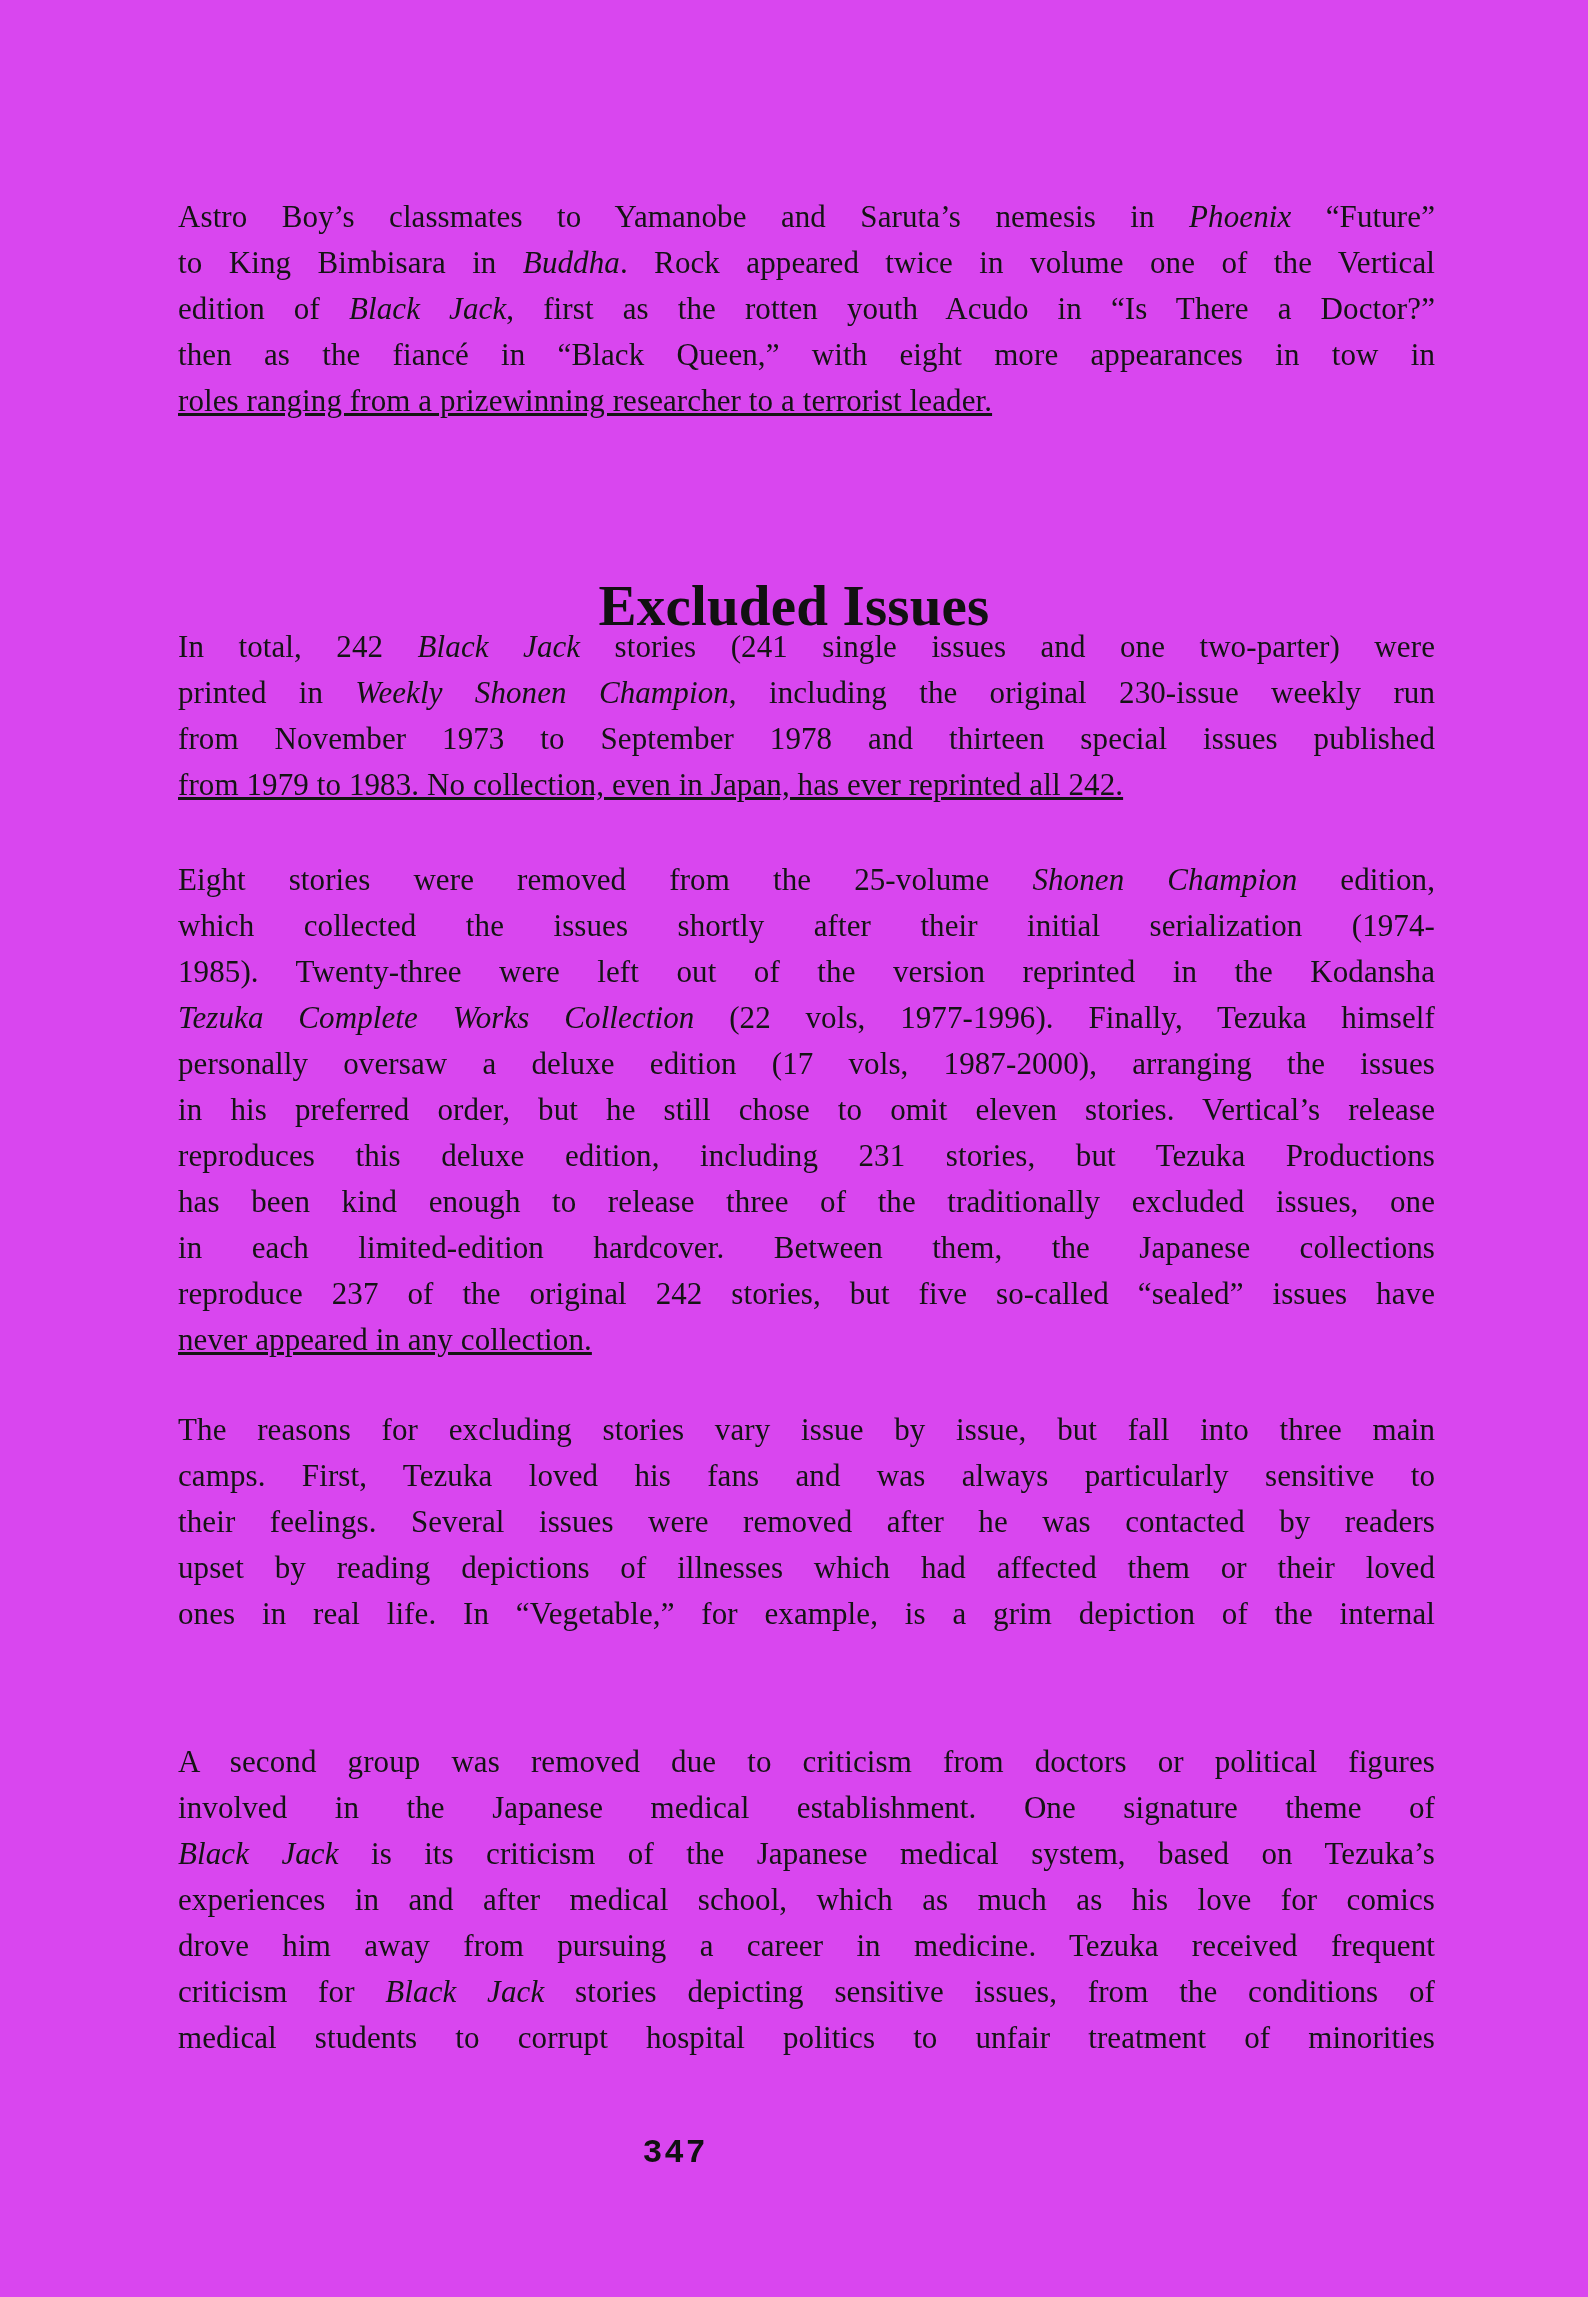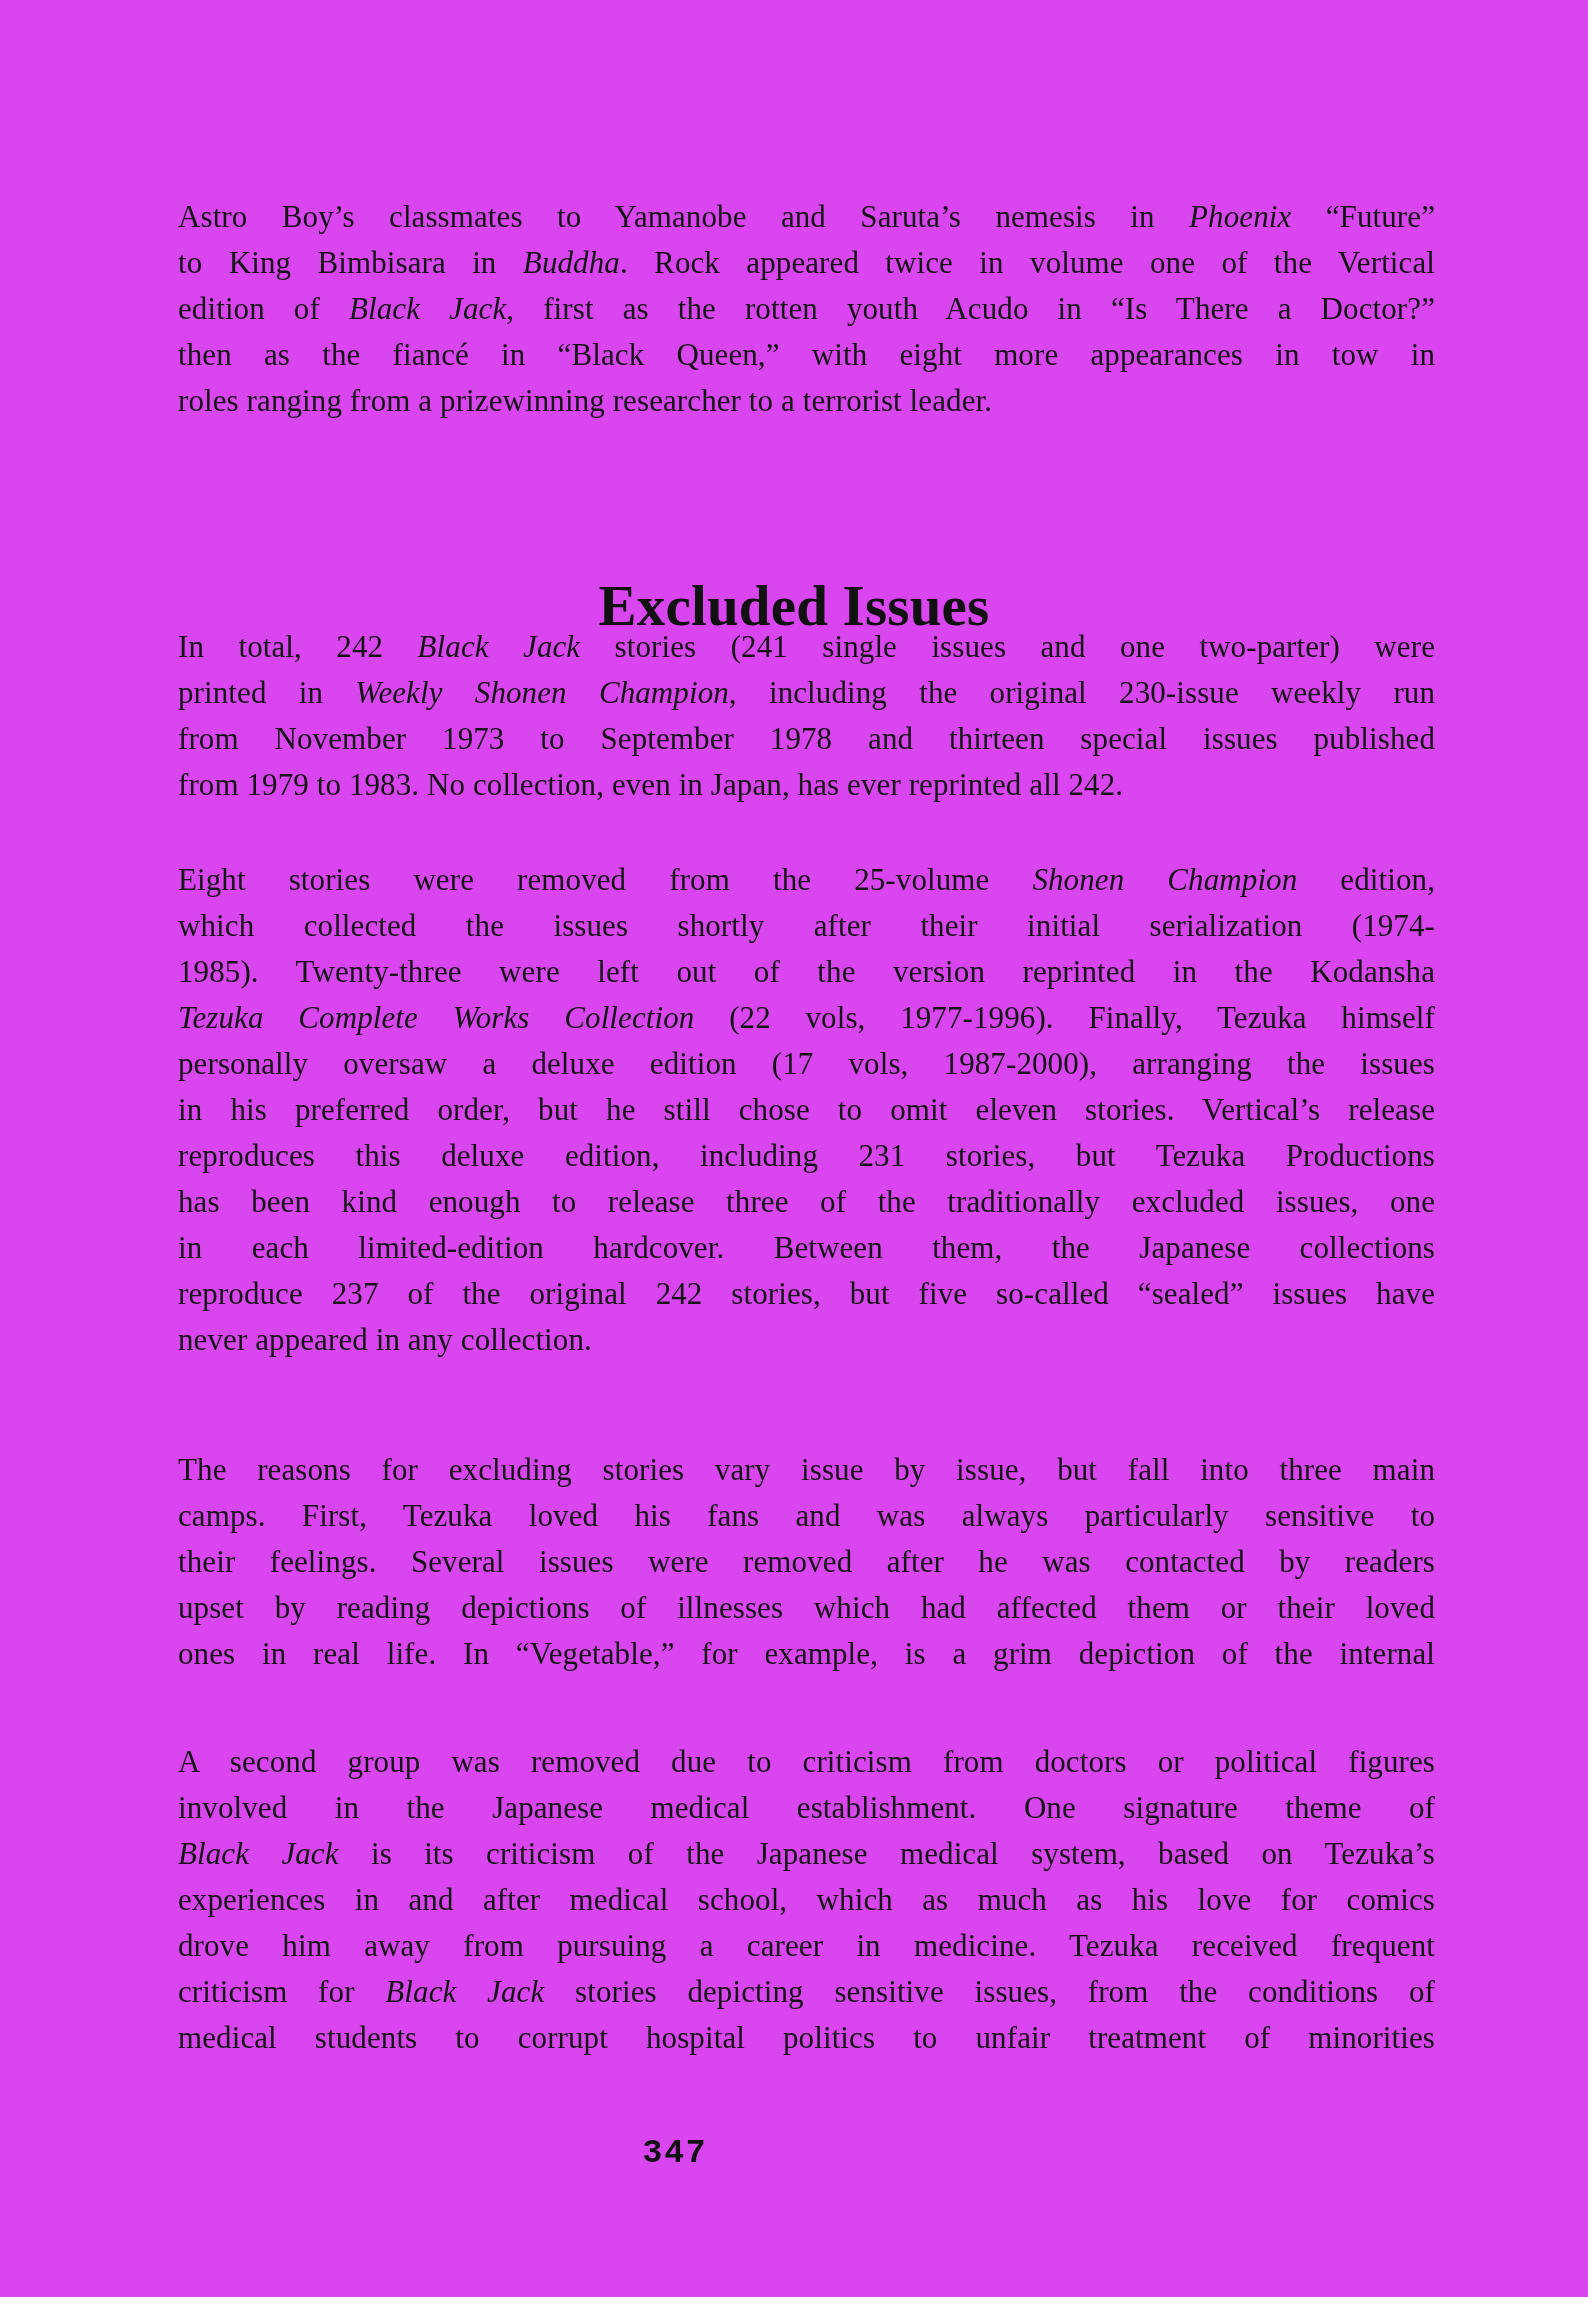"roles ranging from a prizewinning" .line.last { text-decoration: none -> underline }
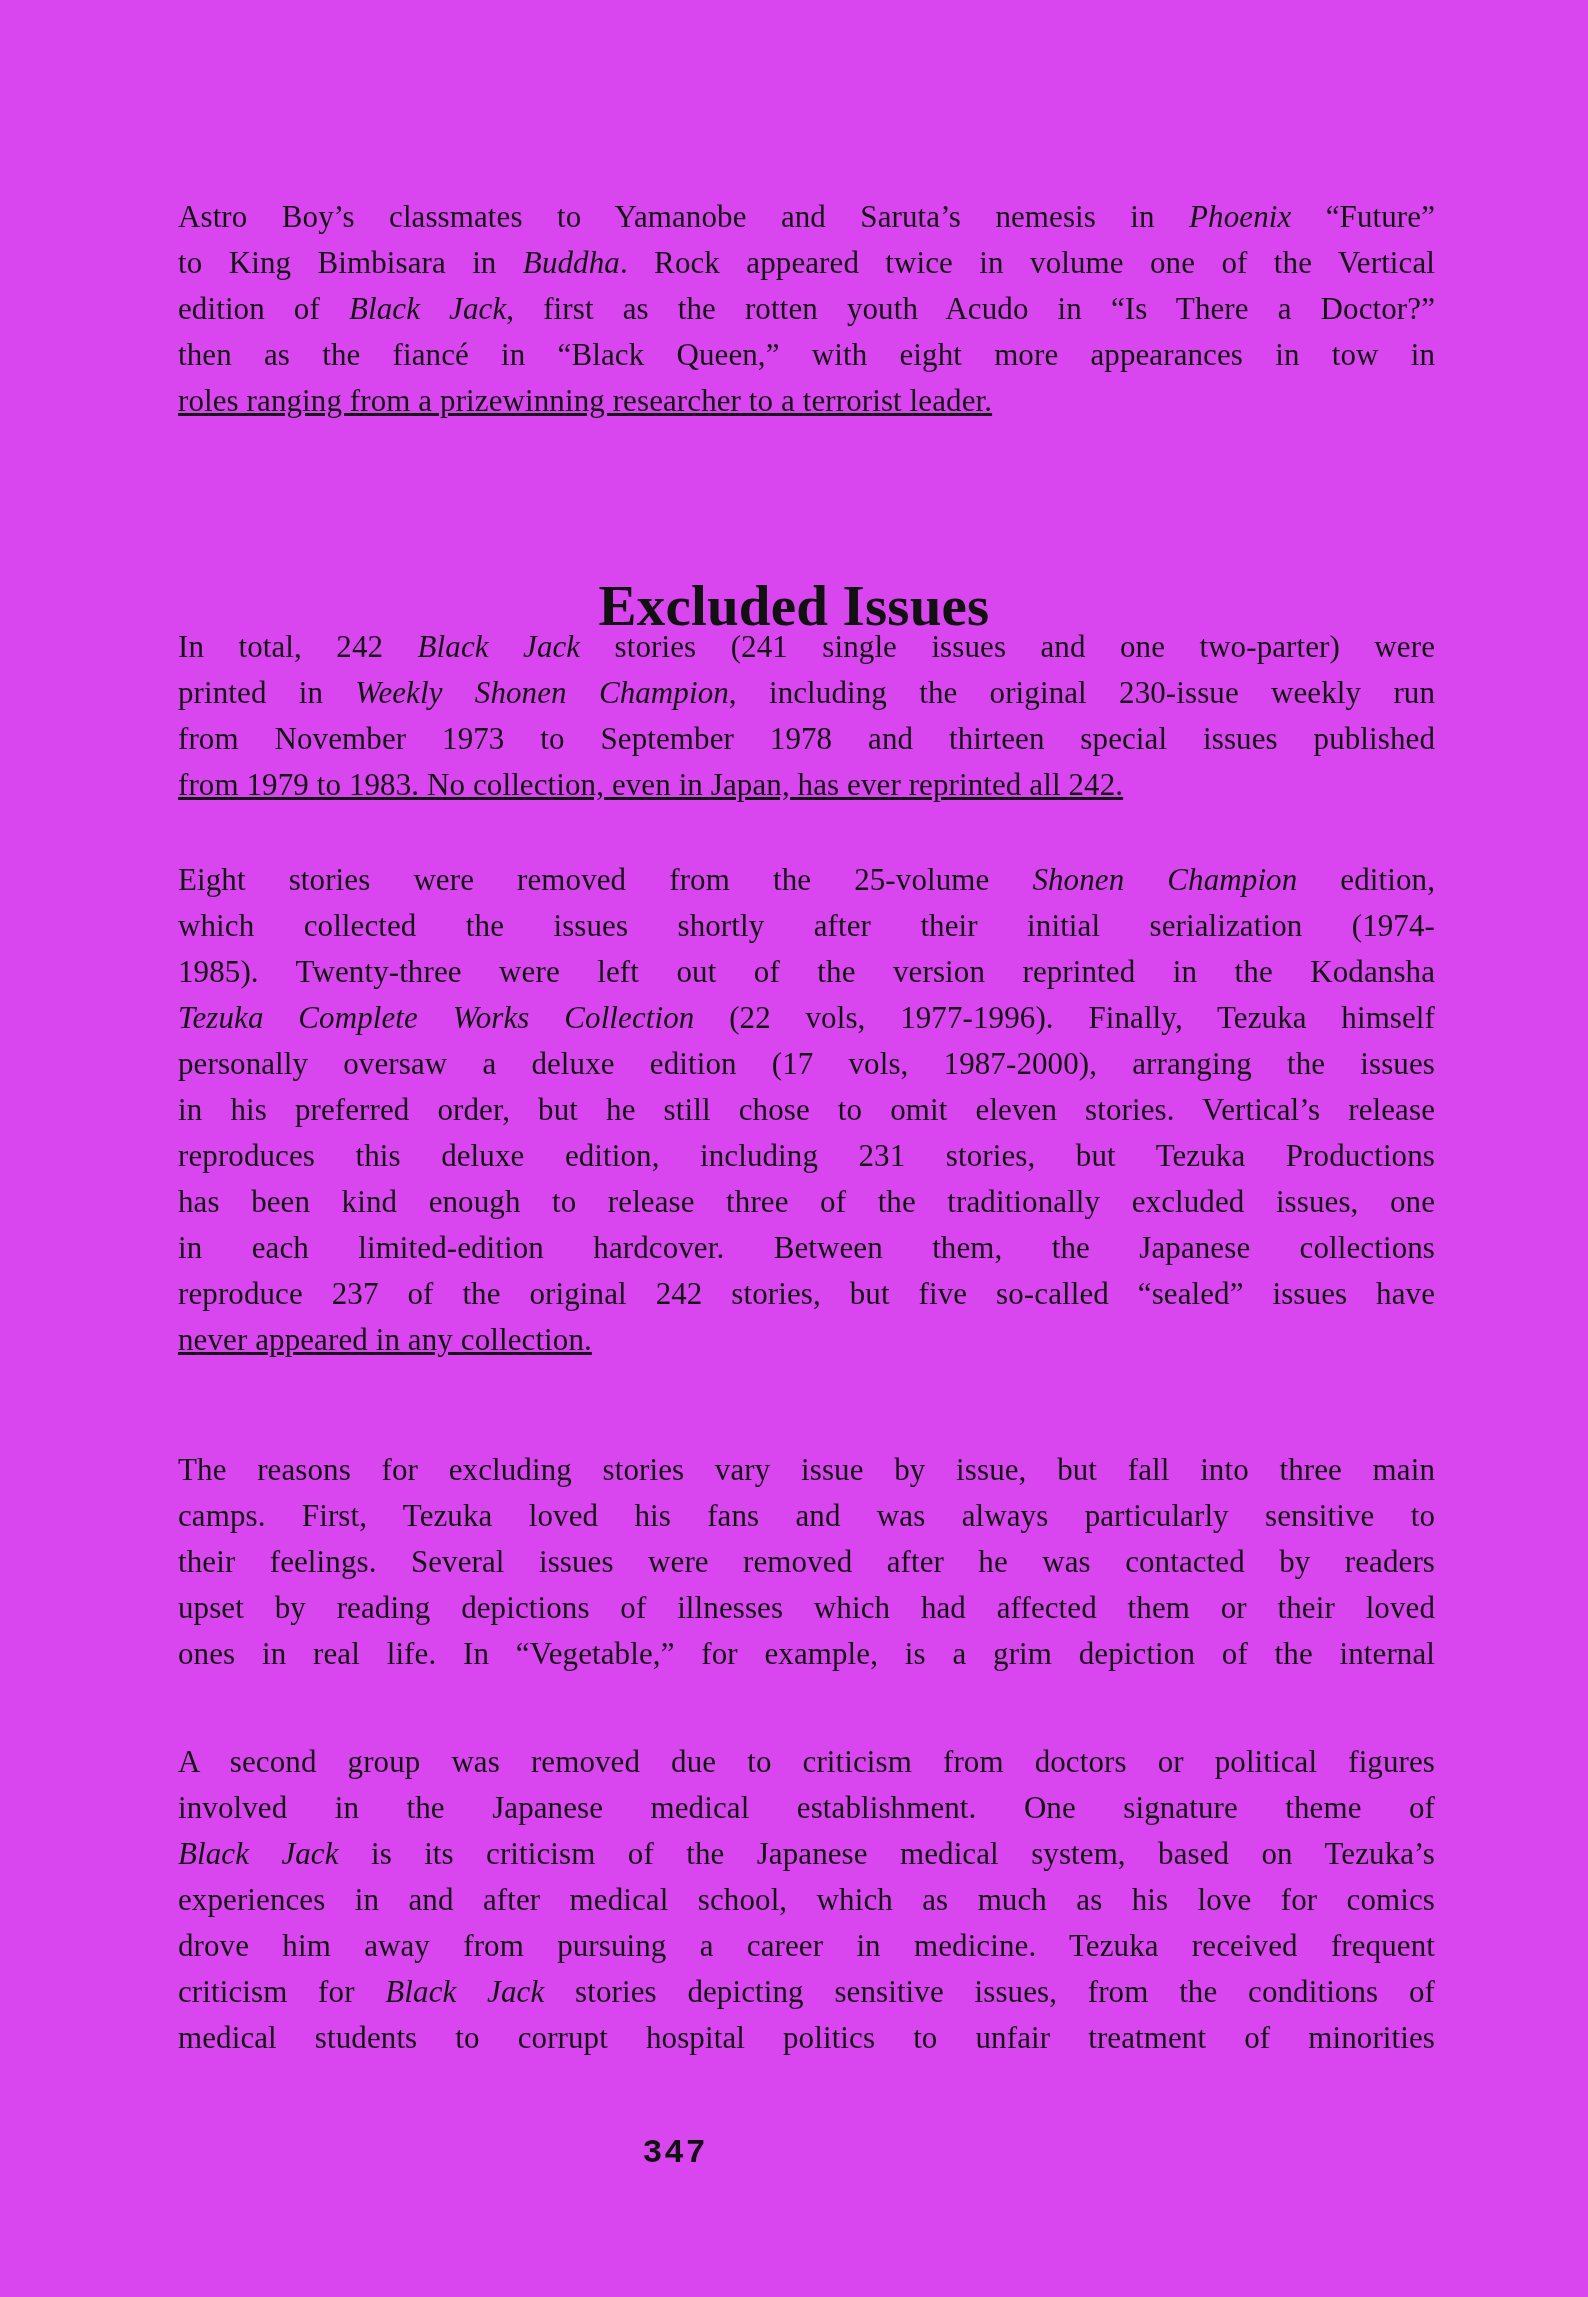"The reasons for excluding stories" div.textblock { top: 1447px -> 1407px }
